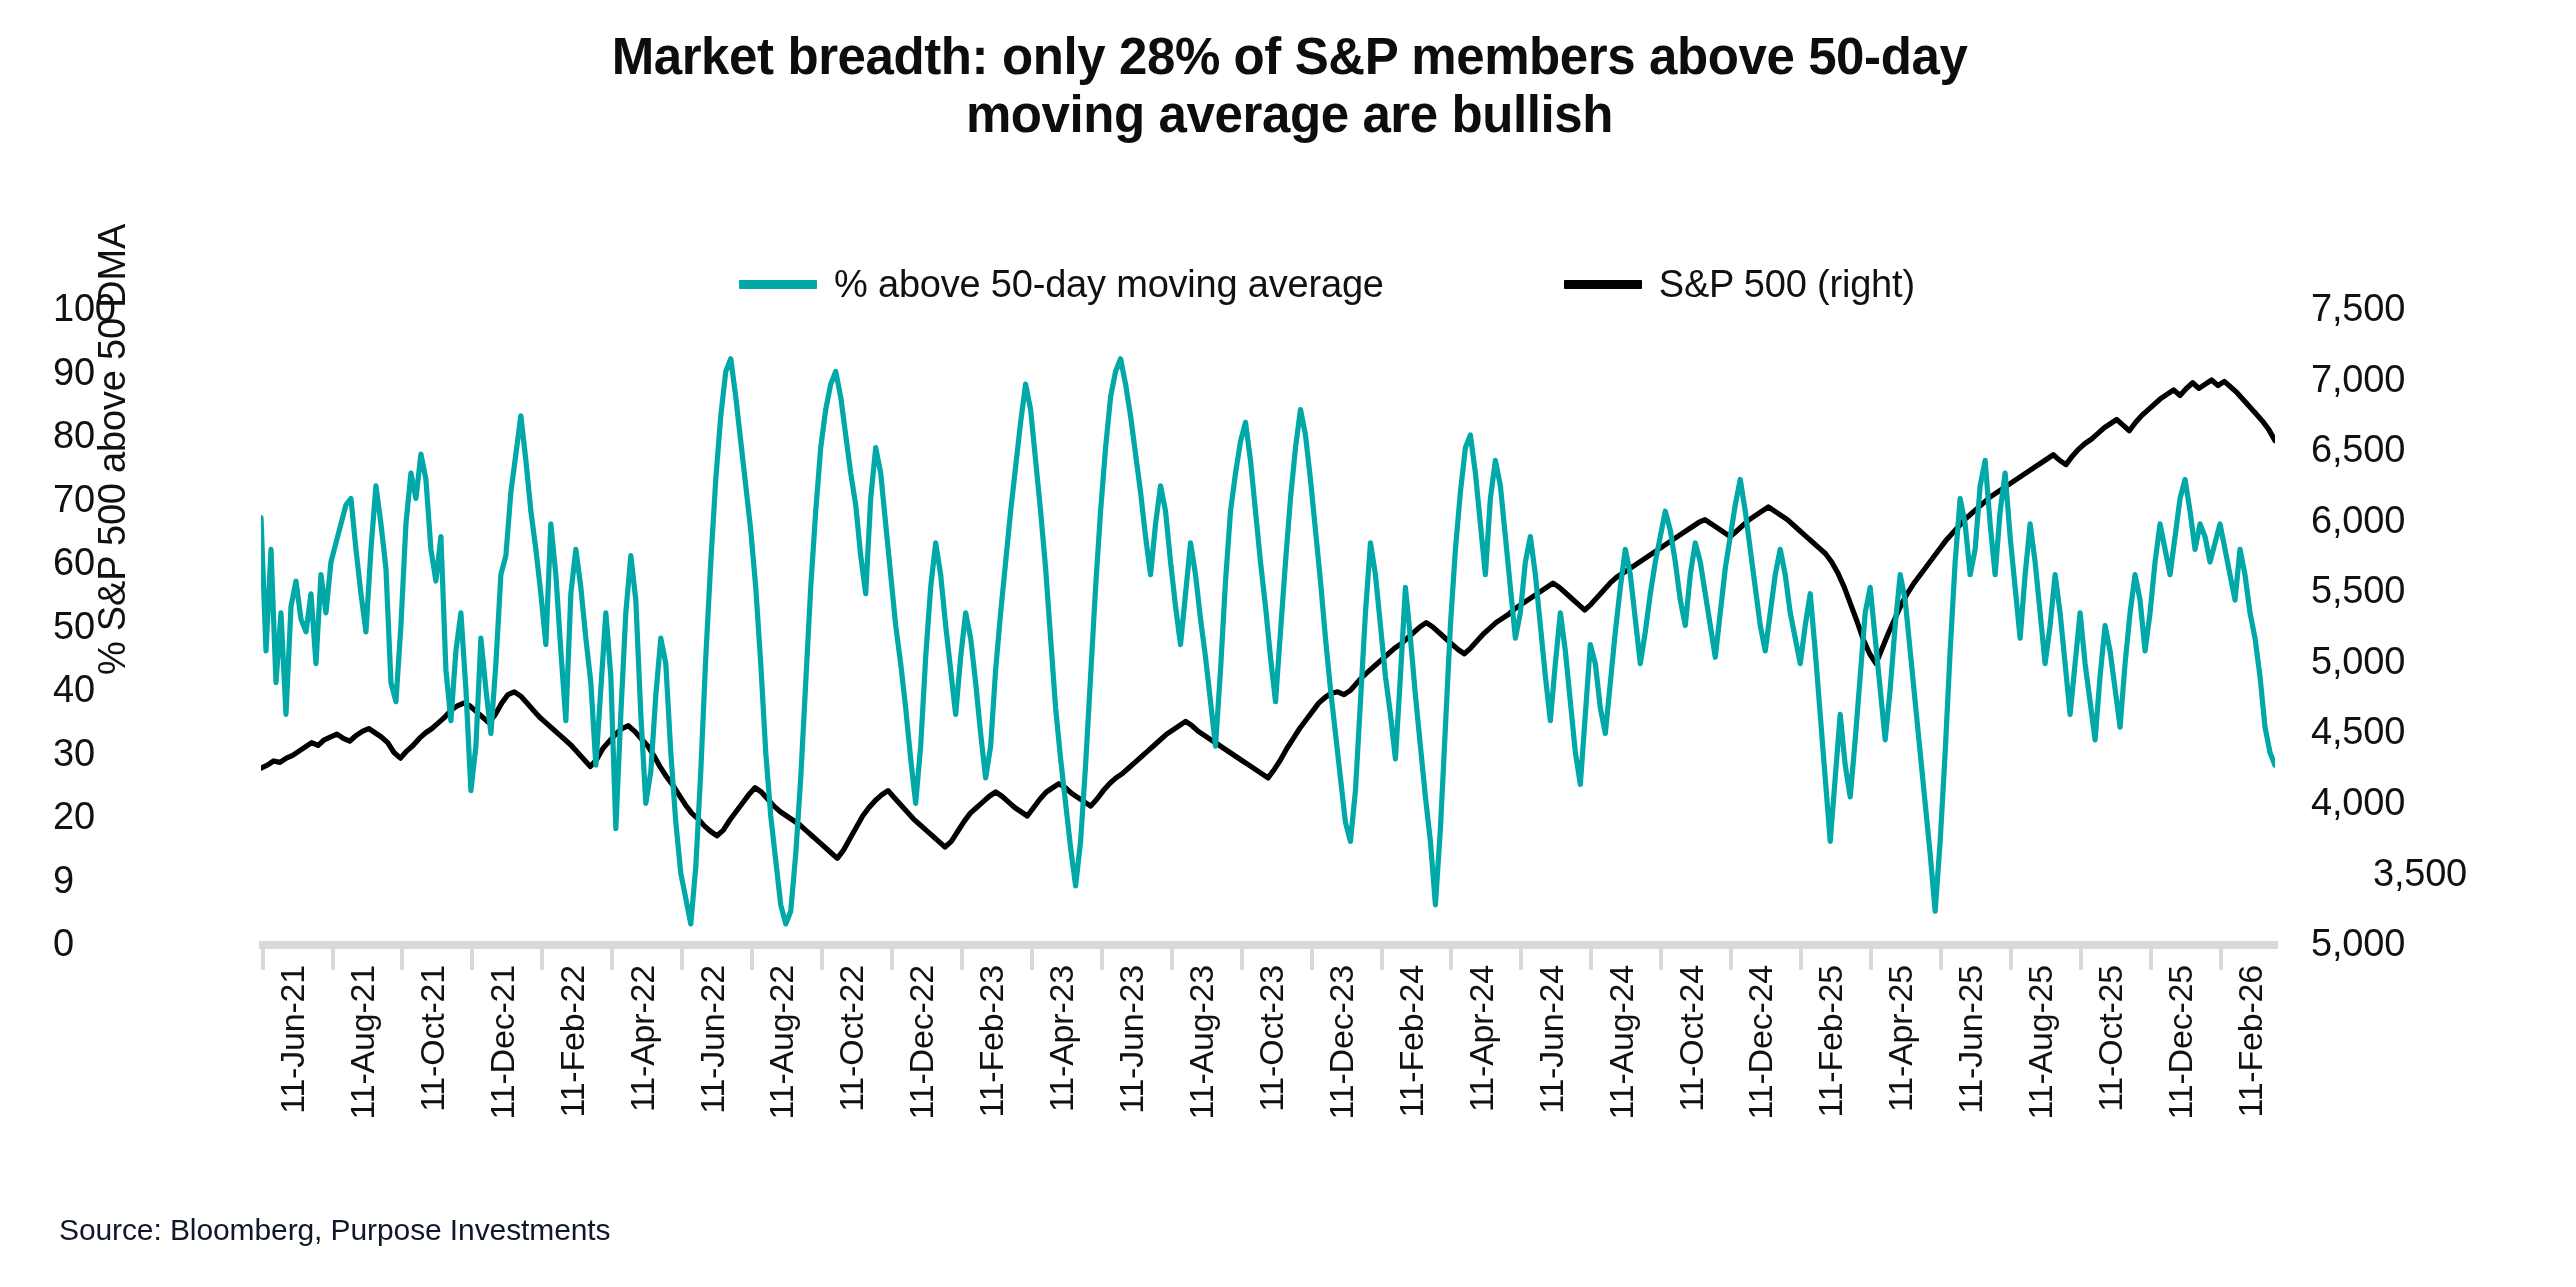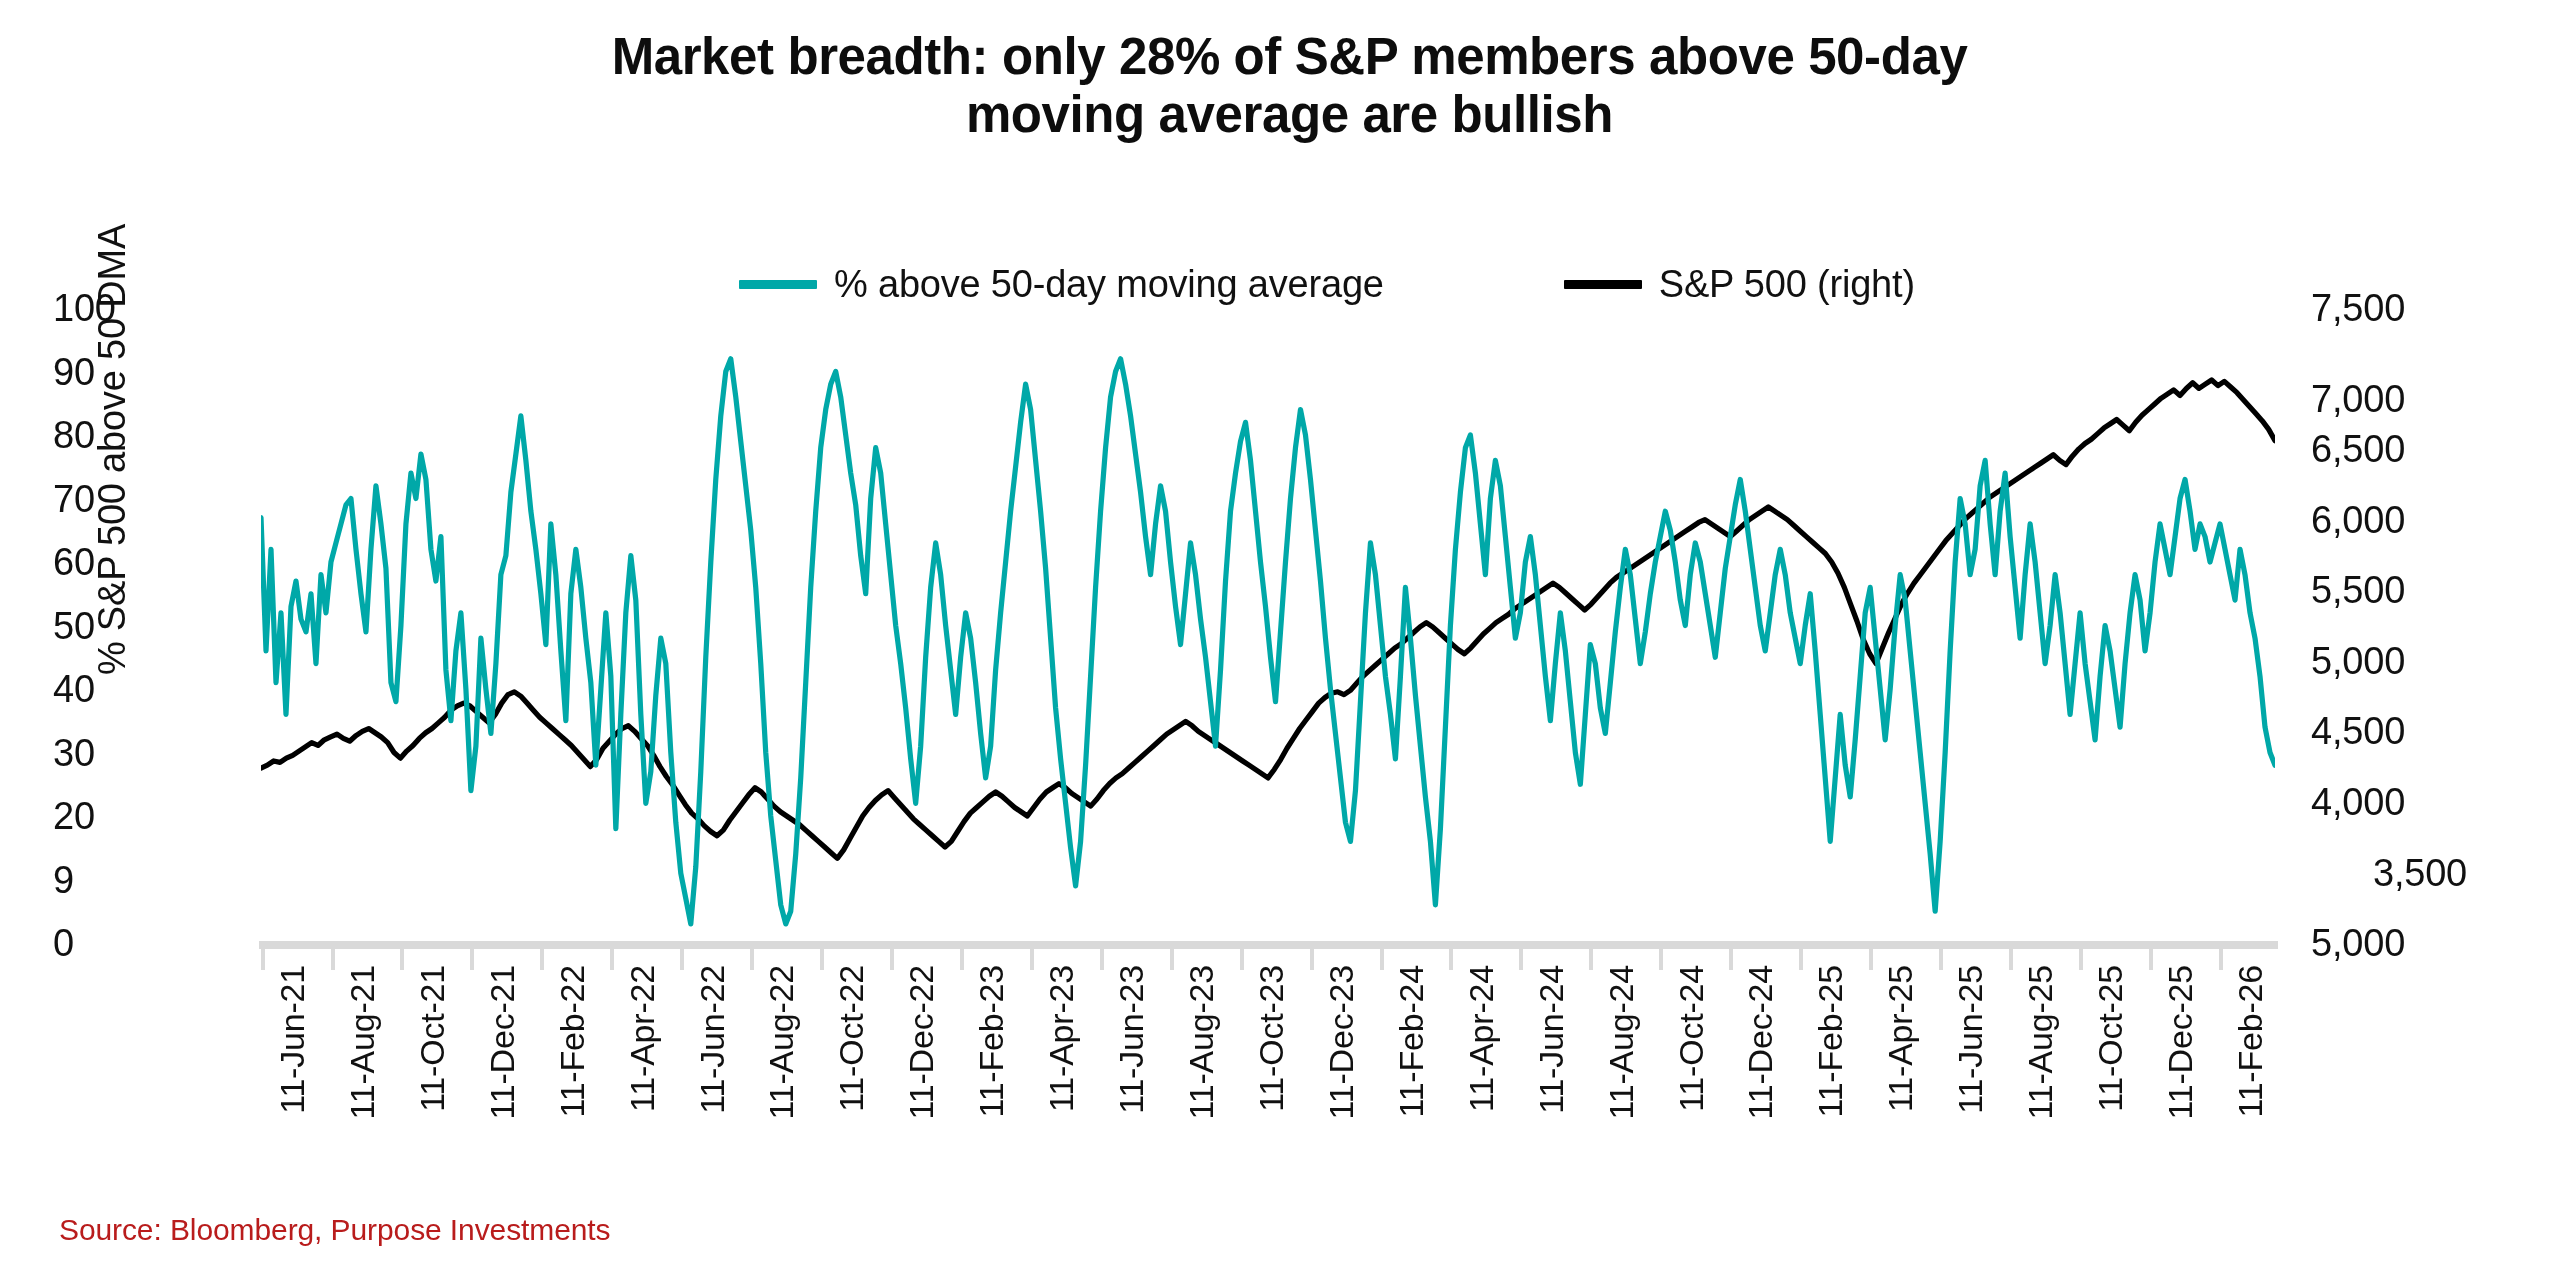"7,000" div.ytick { margin-top: 20px -> none }
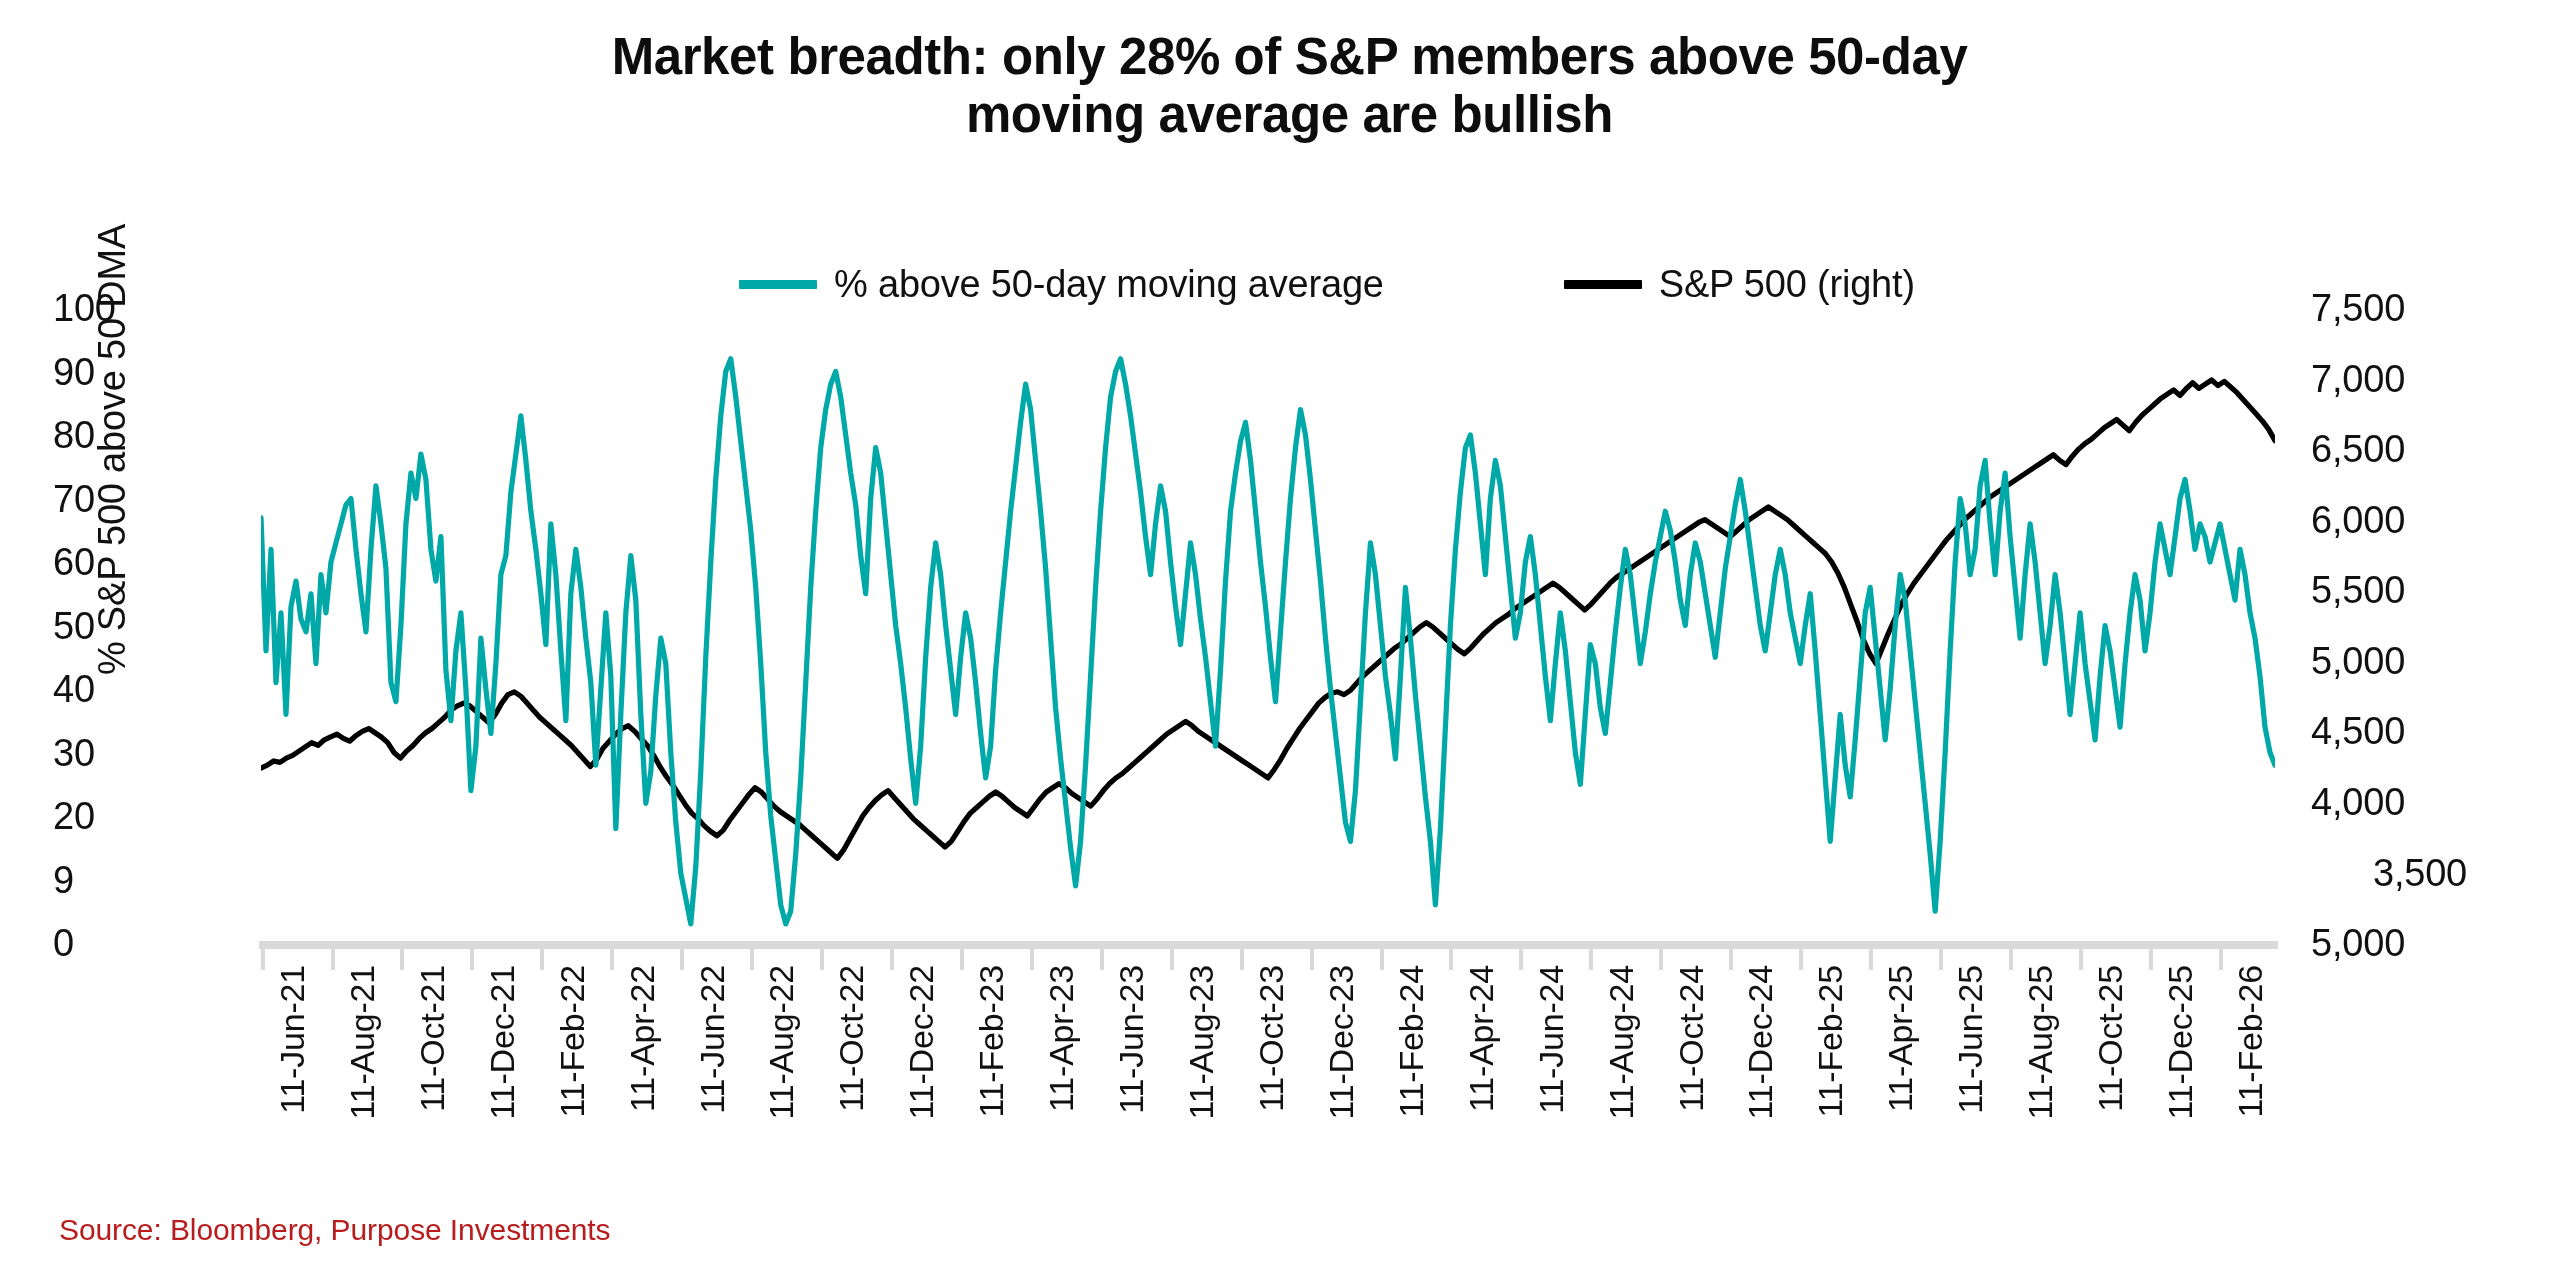"Source: Bloomberg, Purpose Investments" #source { color: #b91c1c -> #0f172a }
